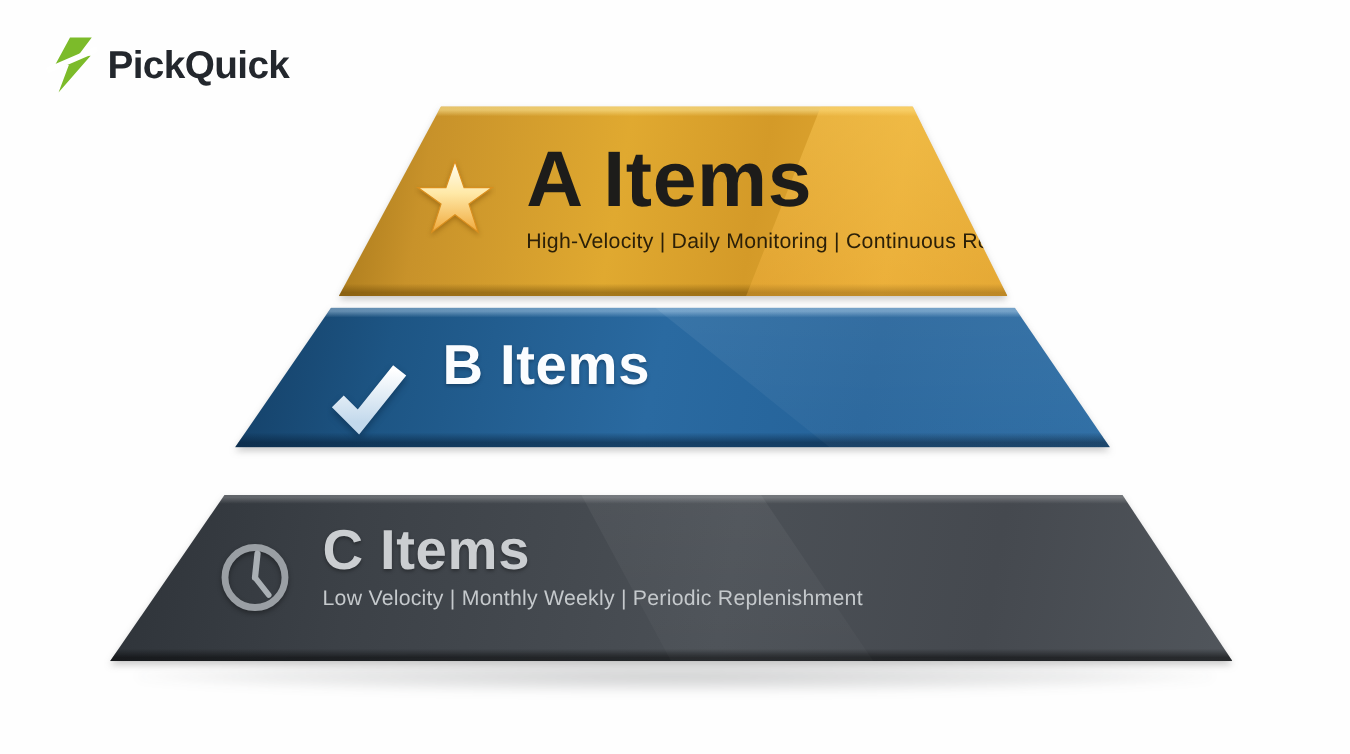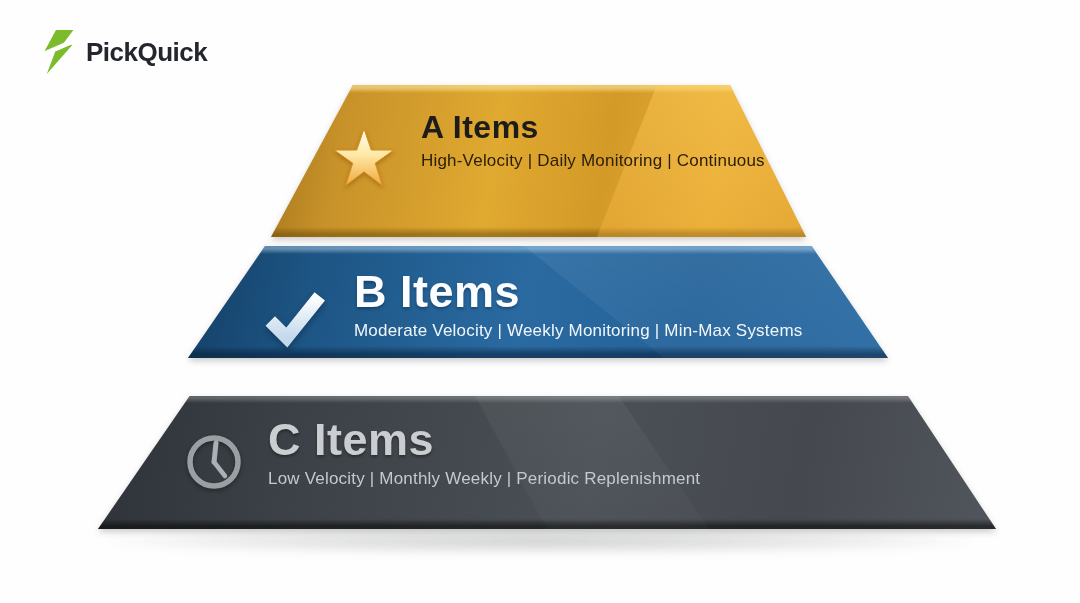"PickQuick" .logo-text { font-size: 26px -> 31px }
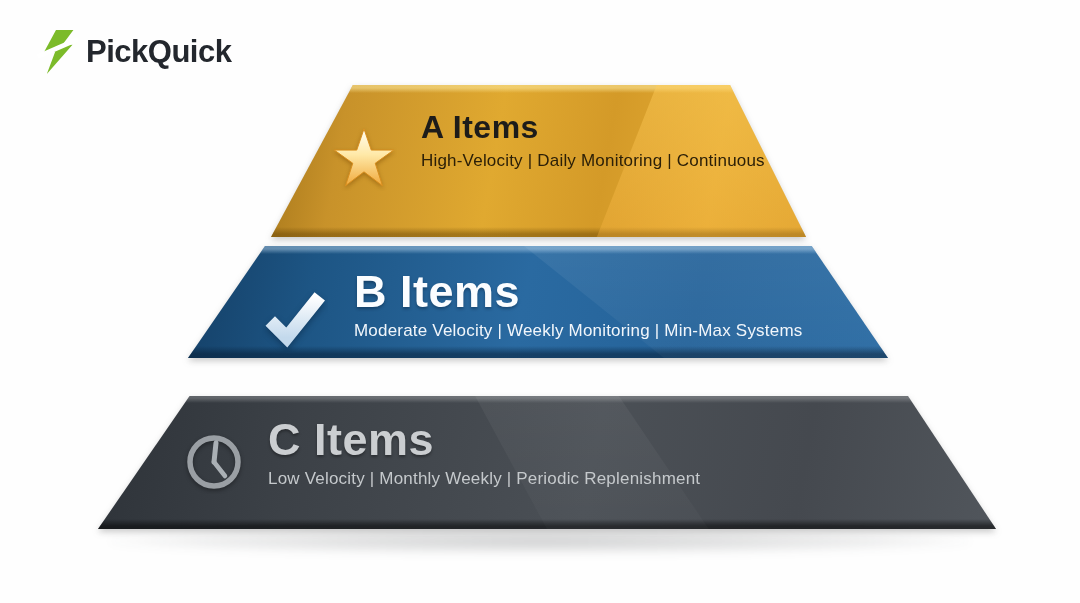"A Items" .tier-a .tier-title { font-size: 32px -> 63px }
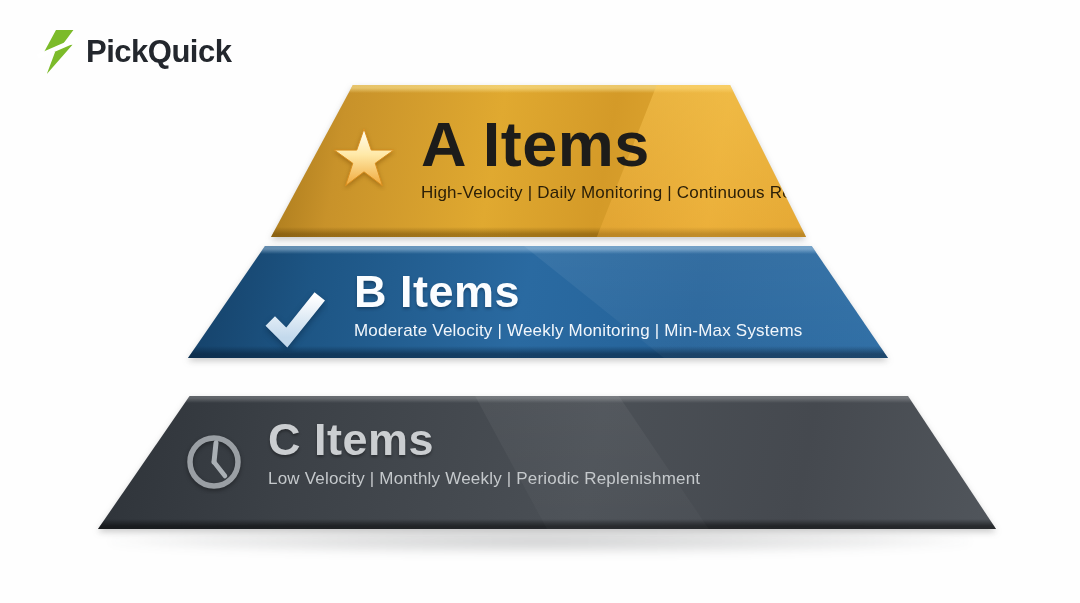"Moderate Velocity | Weekly Monitoring" div.tier-sub { html: <div>Moderate Velocity | Weekly Monitoring | Min-Max Systems</div> -> none }
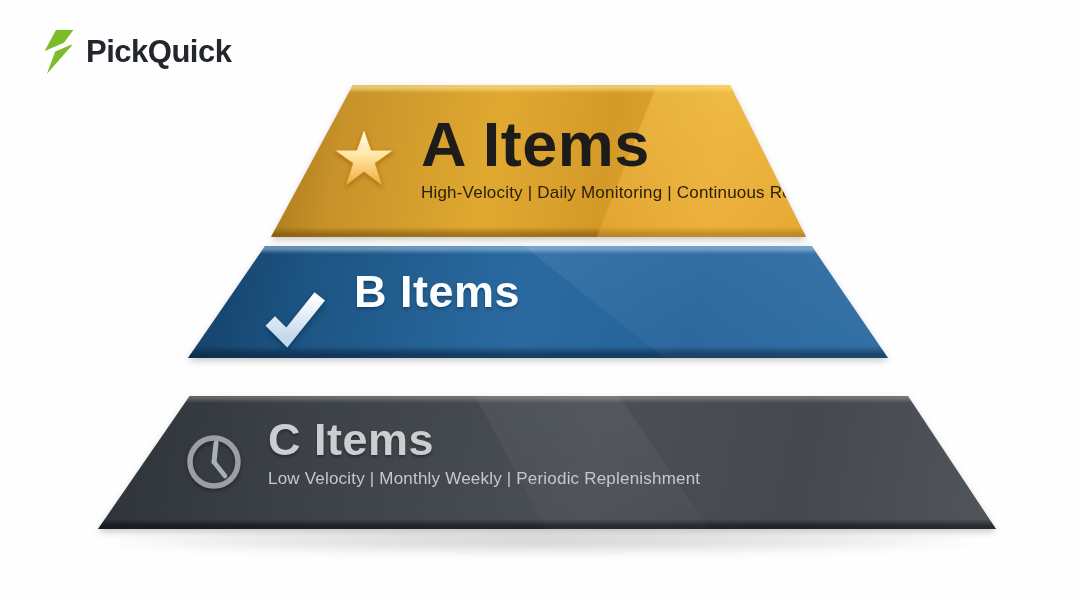"C Items" .tier-c { left: 98px -> 88px }
